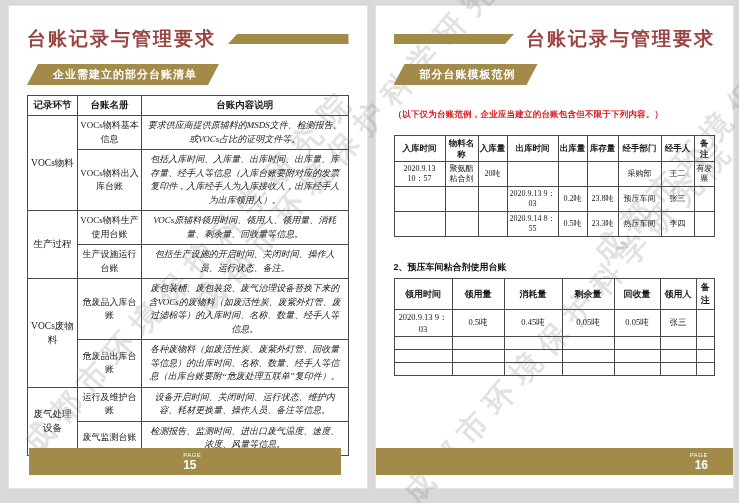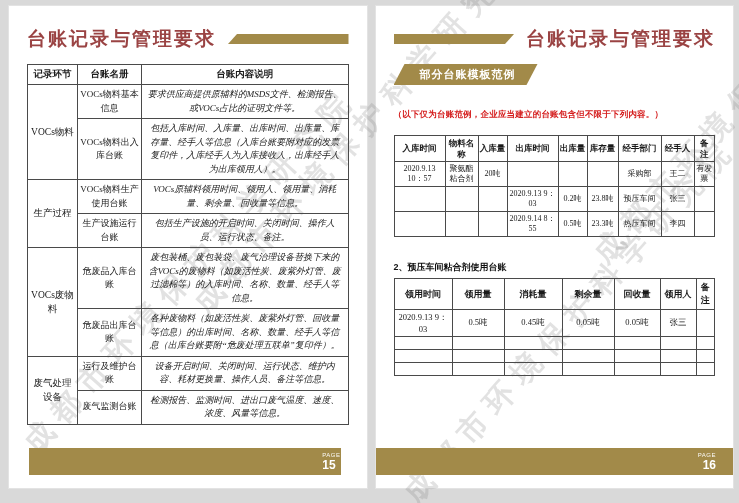"企业需建立的部分台账清单" div { html: none -> <div> <span>企业需建立的部分台账清单</span> </div> }
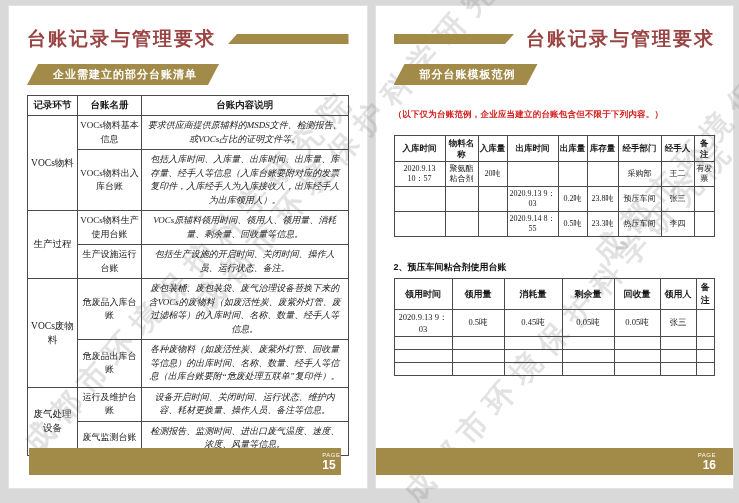"15" .footer-left { justify-content: flex-end -> center }
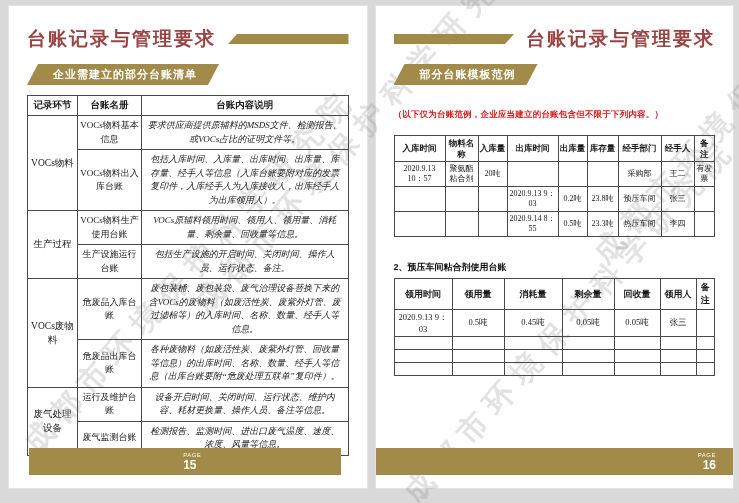"16" .footer-right { padding-right: 17px -> 25px }
